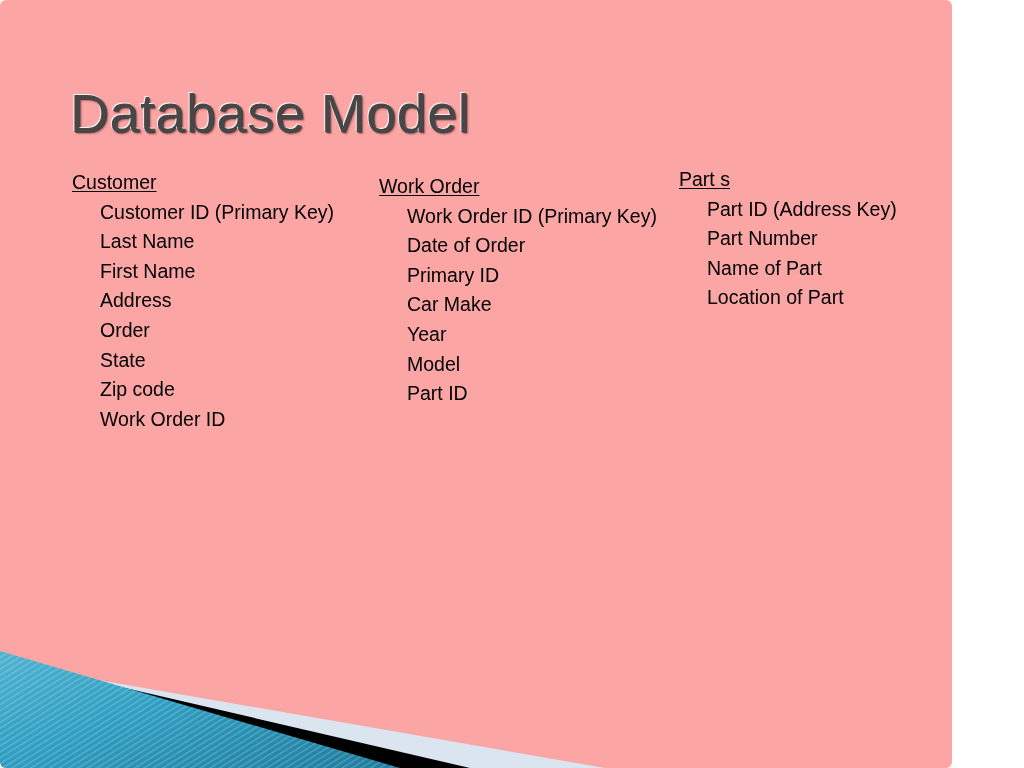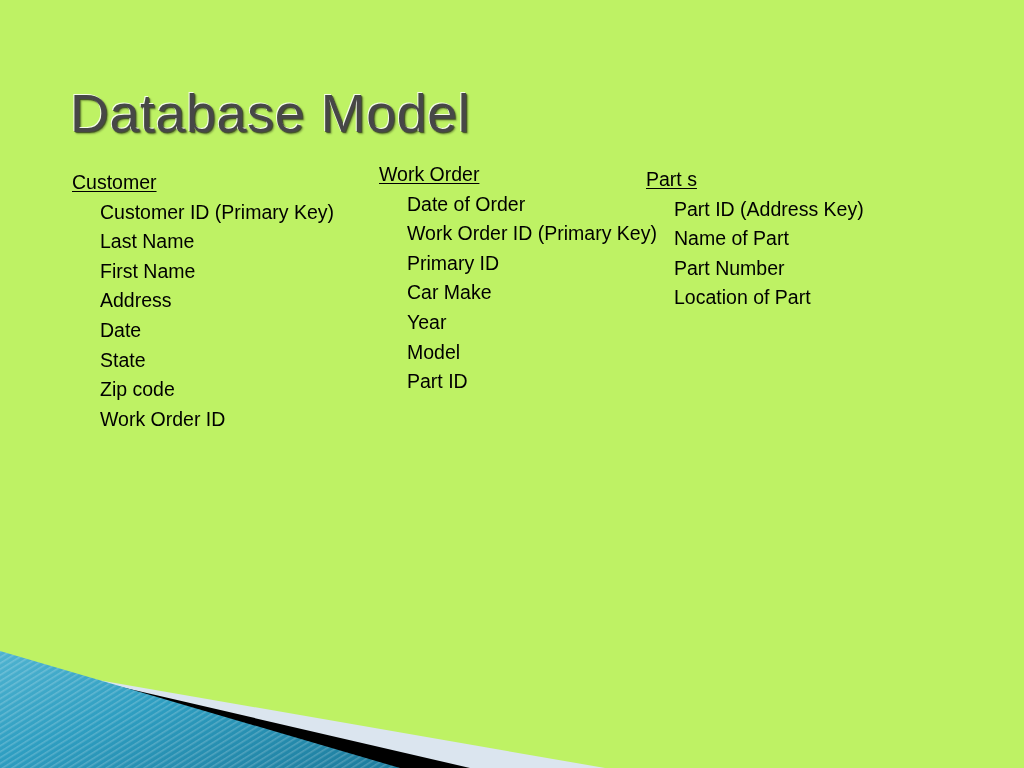"Database Model" .slide { background: #bef264 -> #fca5a5; border-radius: none -> 6px; width: 1024px -> 952px }
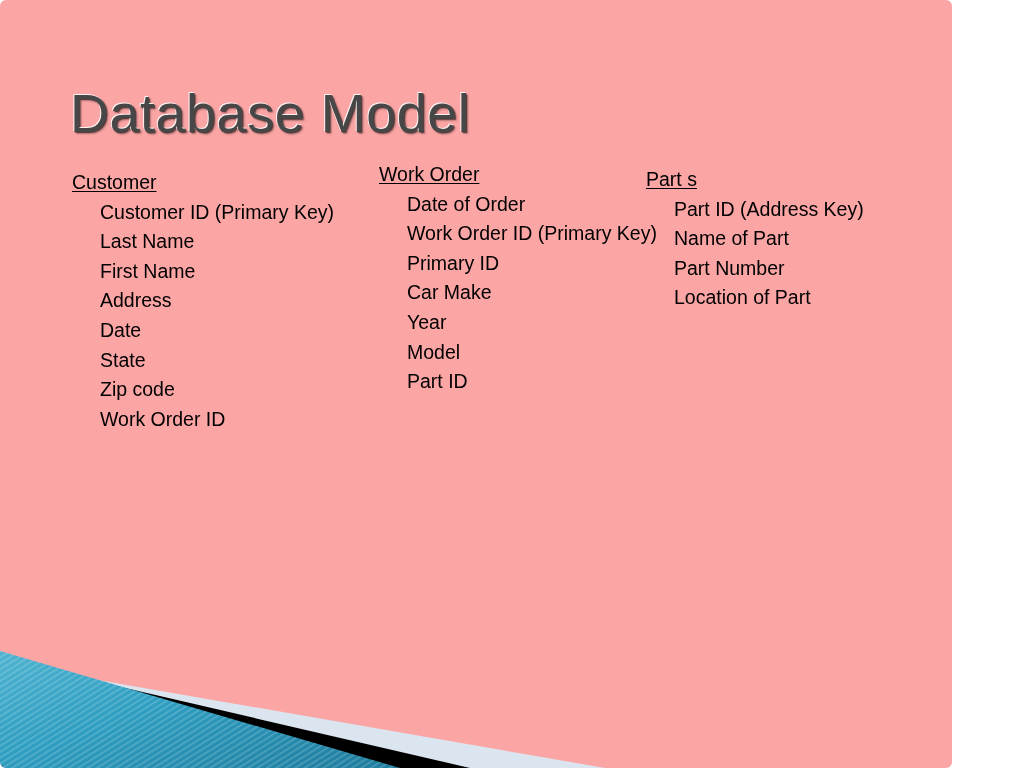"Work Order" .entity-block.col-2 { top: 160px -> 172px }
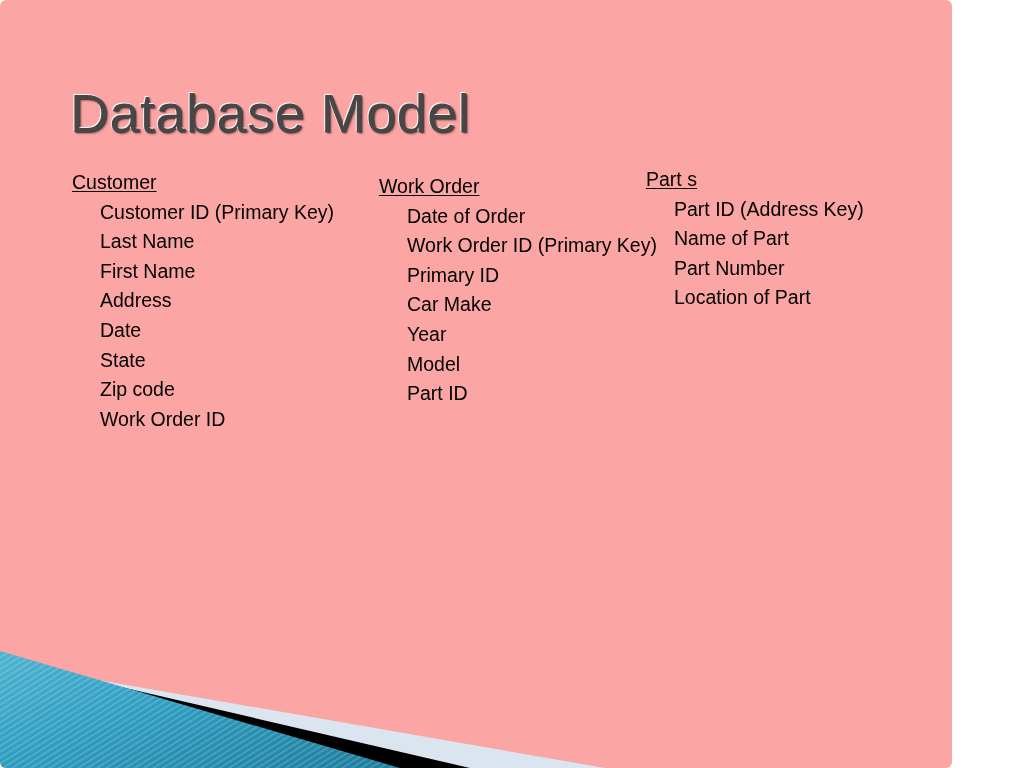"Part s" .entity-block.col-3 { left: 646px -> 679px }
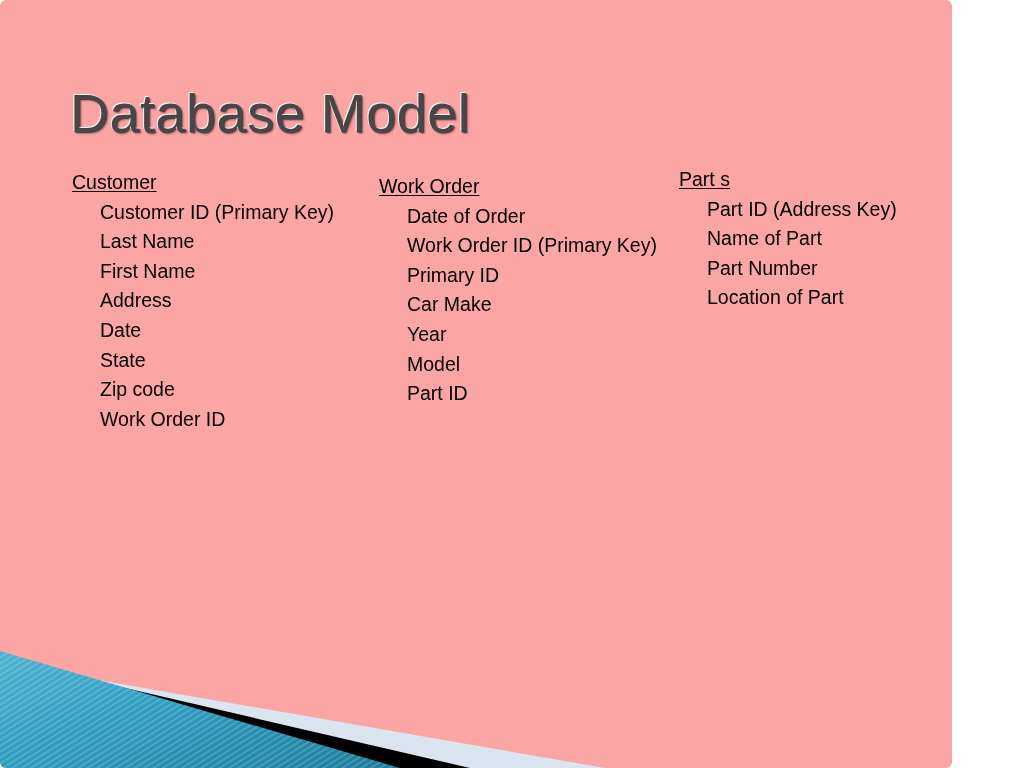"Date of Order" li.field-item { order: before "Work Order ID (Primary Key)" -> after "Work Order ID (Primary Key)" }
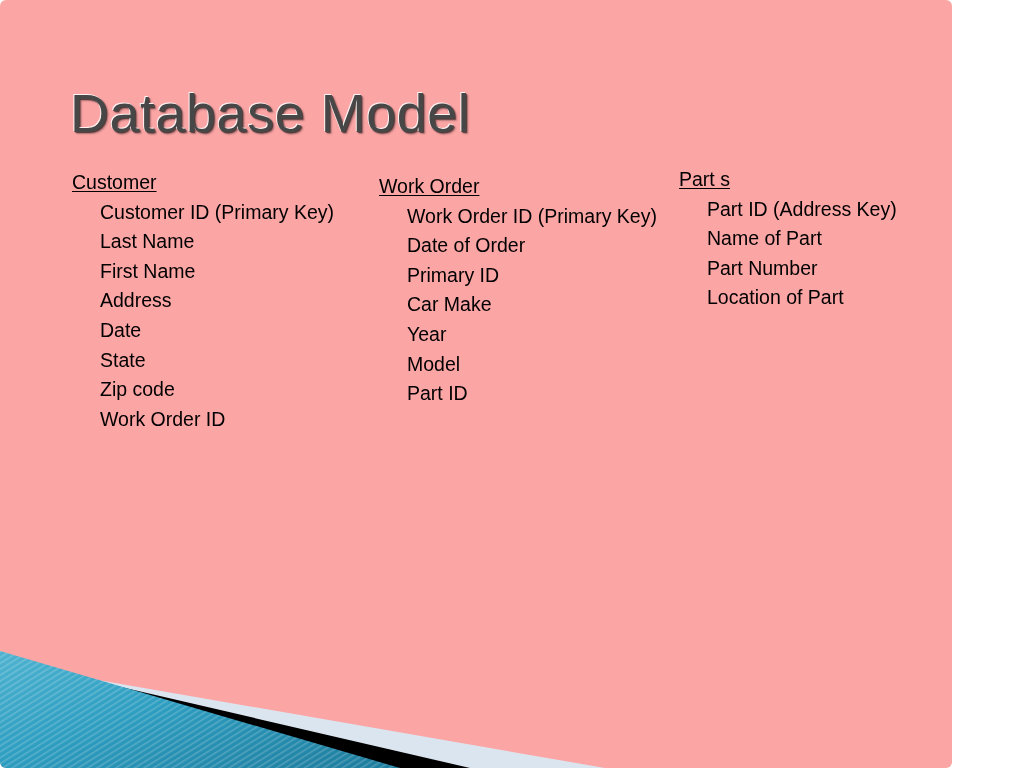"Name of Part" li.field-item { order: before "Part Number" -> after "Part Number" }
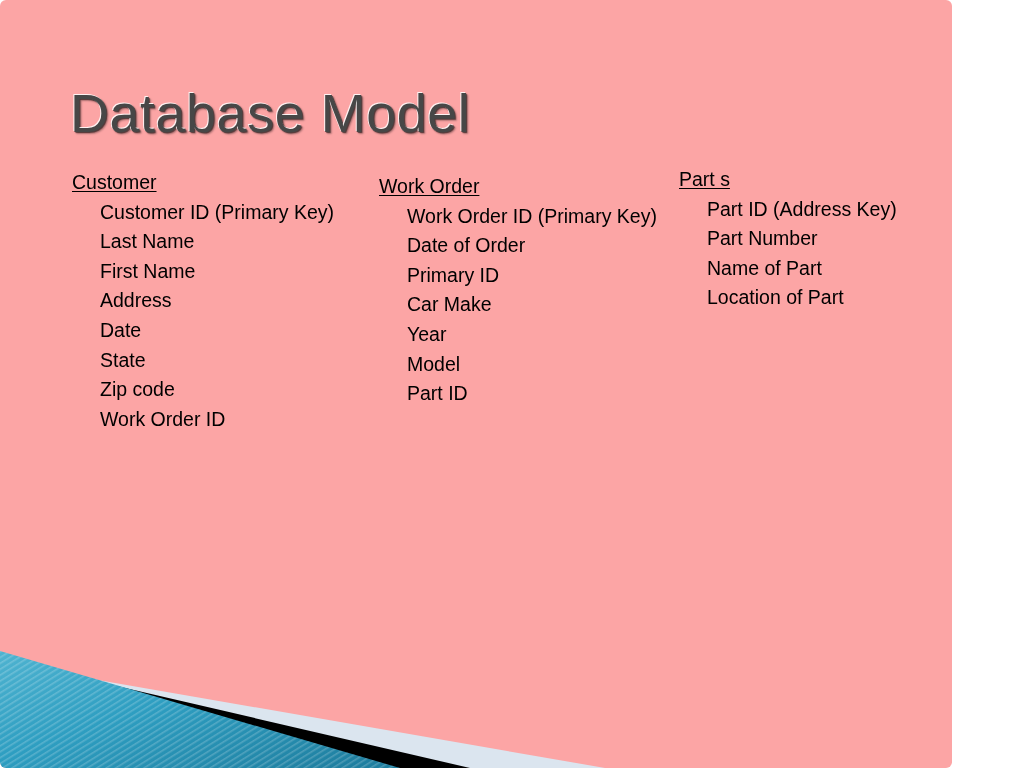"Date" li.field-item { text: Date -> Order }
